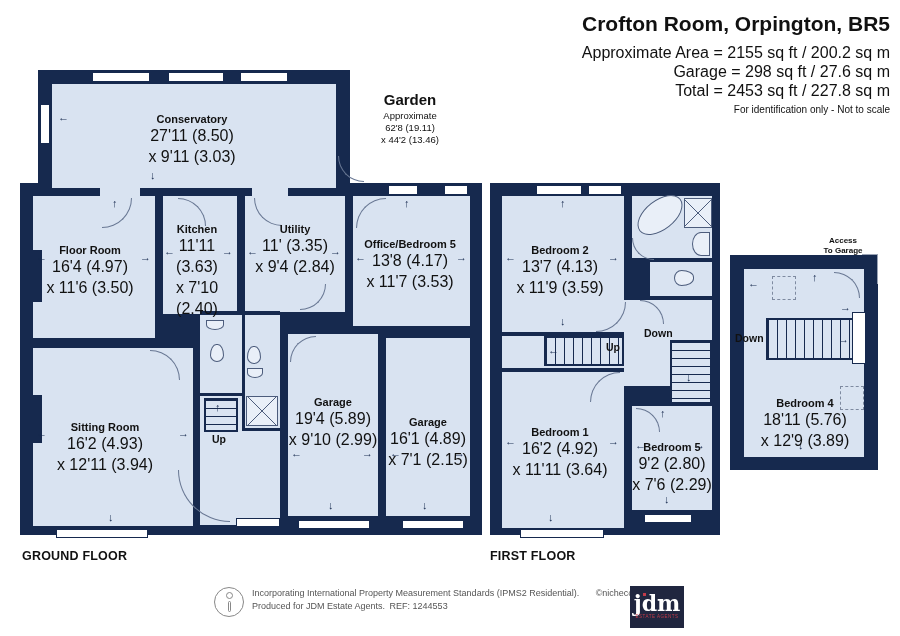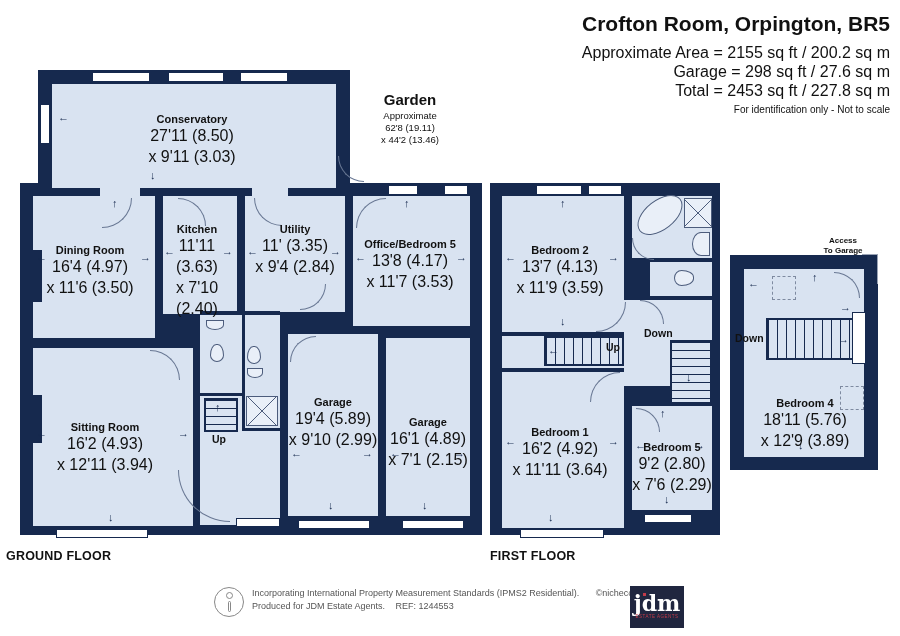"Dining Room" div.nm { text: Dining -> Floor }
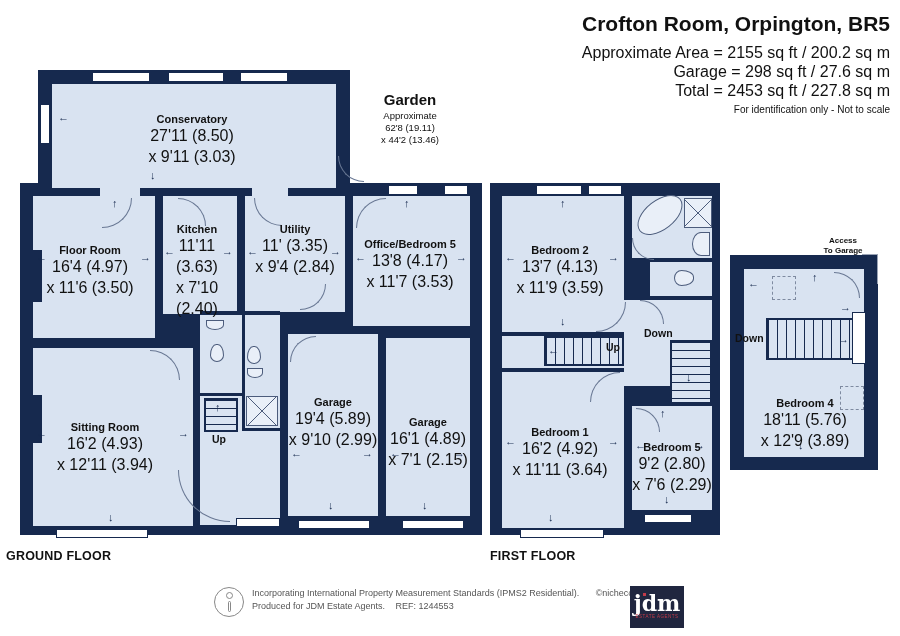"GROUND FLOOR" div.floorlbl { left: 6px -> 22px }
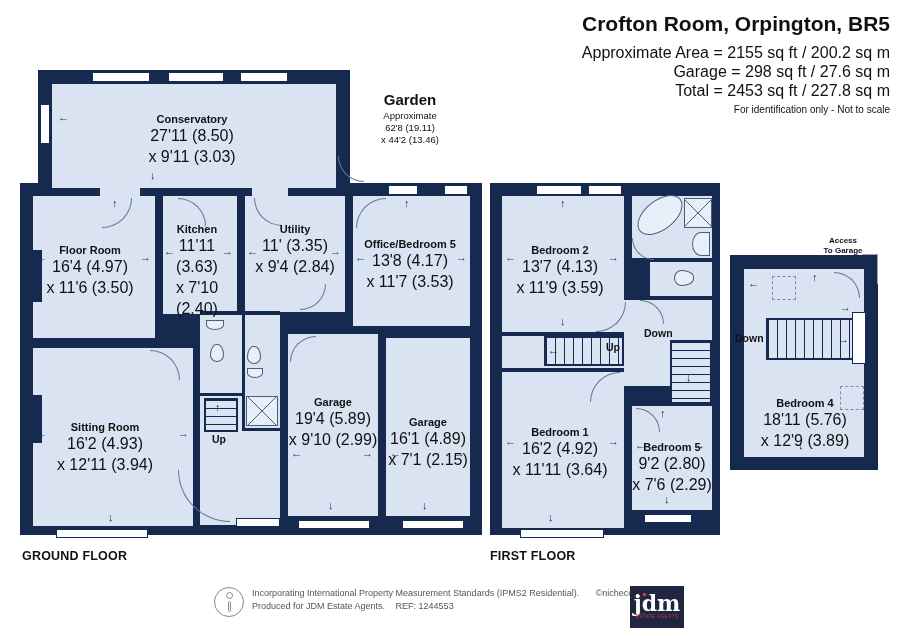"REF: 1244553" span { margin-left: 8px -> 2px }
